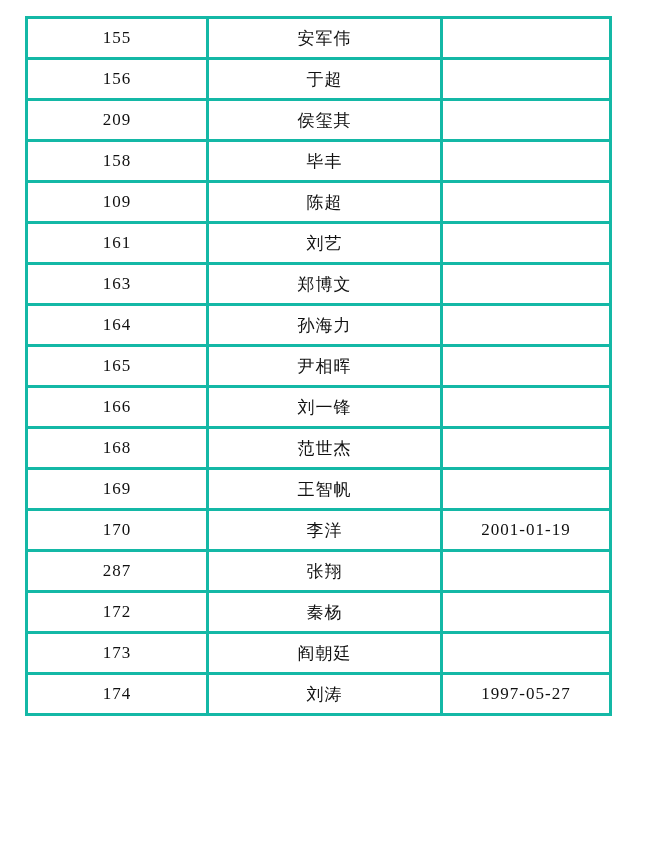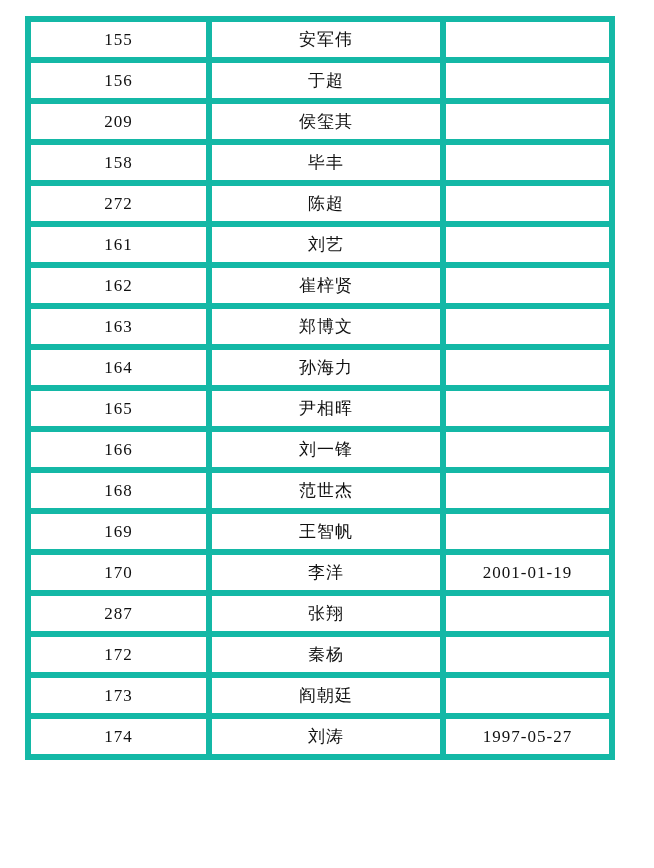"155" table.roster td { border: 6px solid #14b8a6 -> 3px solid #14b8a6 }
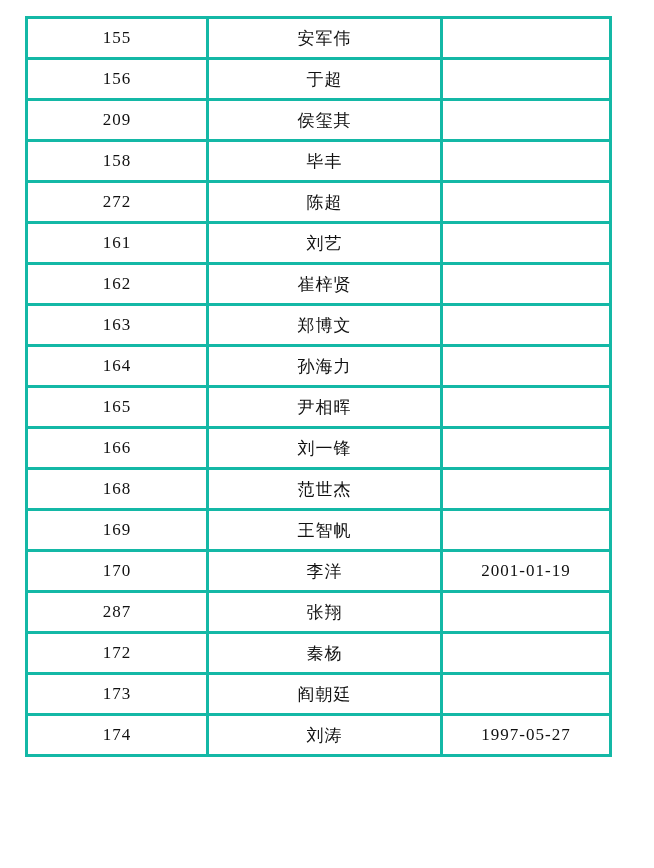"272" td.num-cell { text: 272 -> 109 }
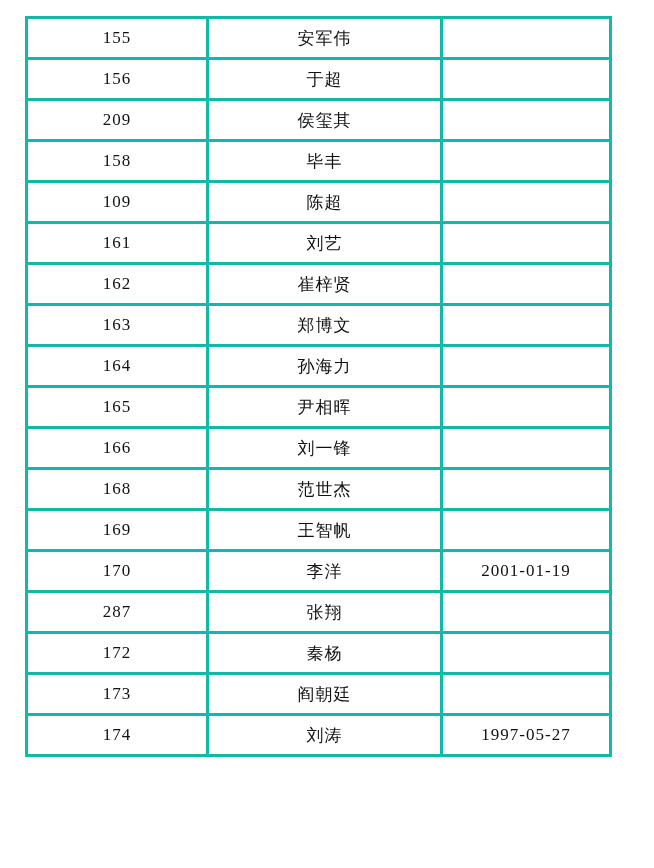"162" tr { html: <tr> <td>162</td> <td>崔梓贤</td> <td></td> </tr> -> none }
